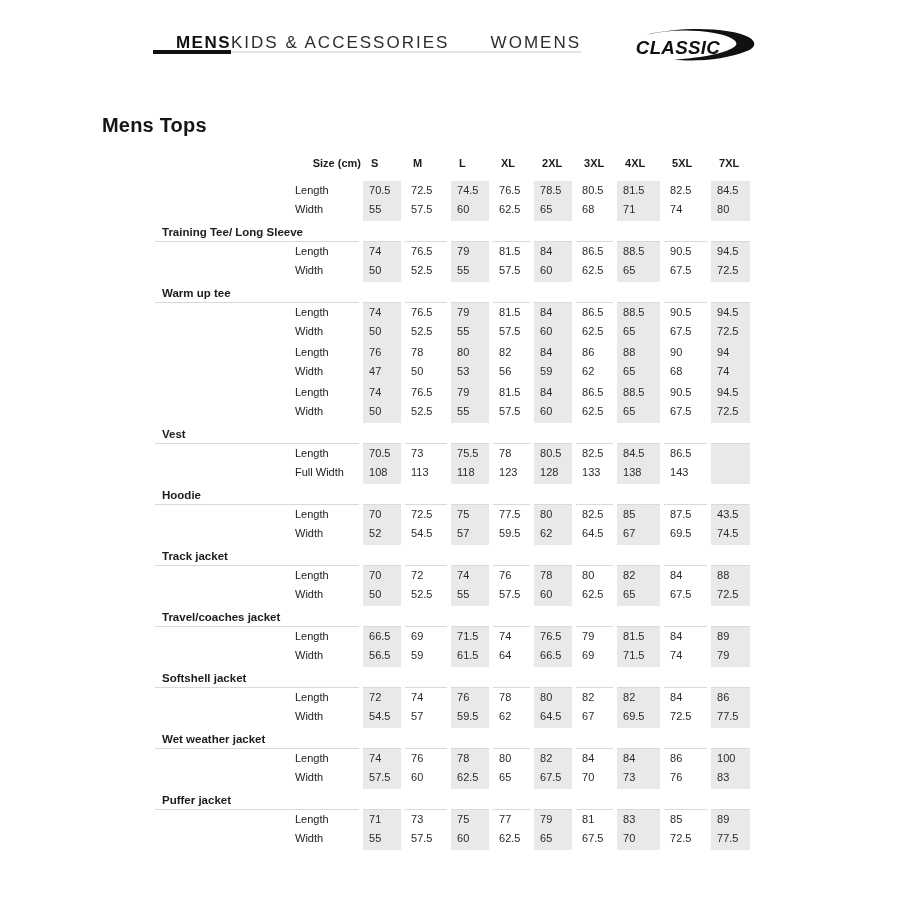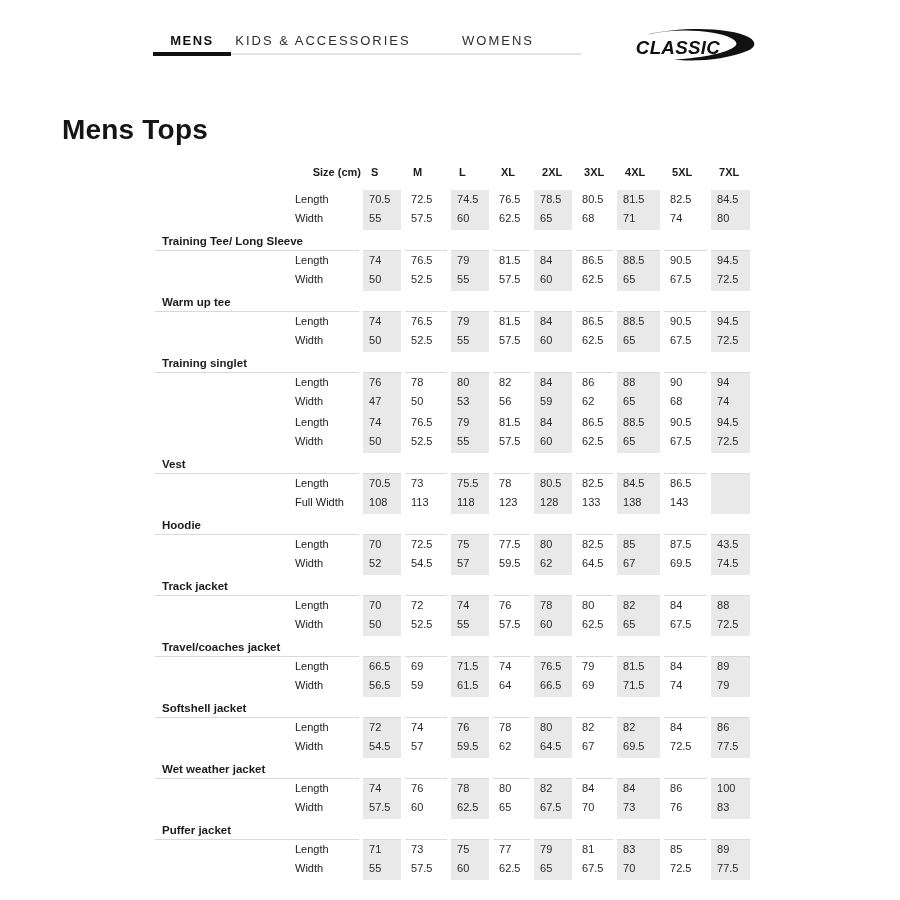"MENS" .tab { font-size: 13px -> 17px; padding-bottom: 8px -> 1px; text-align: center -> right }
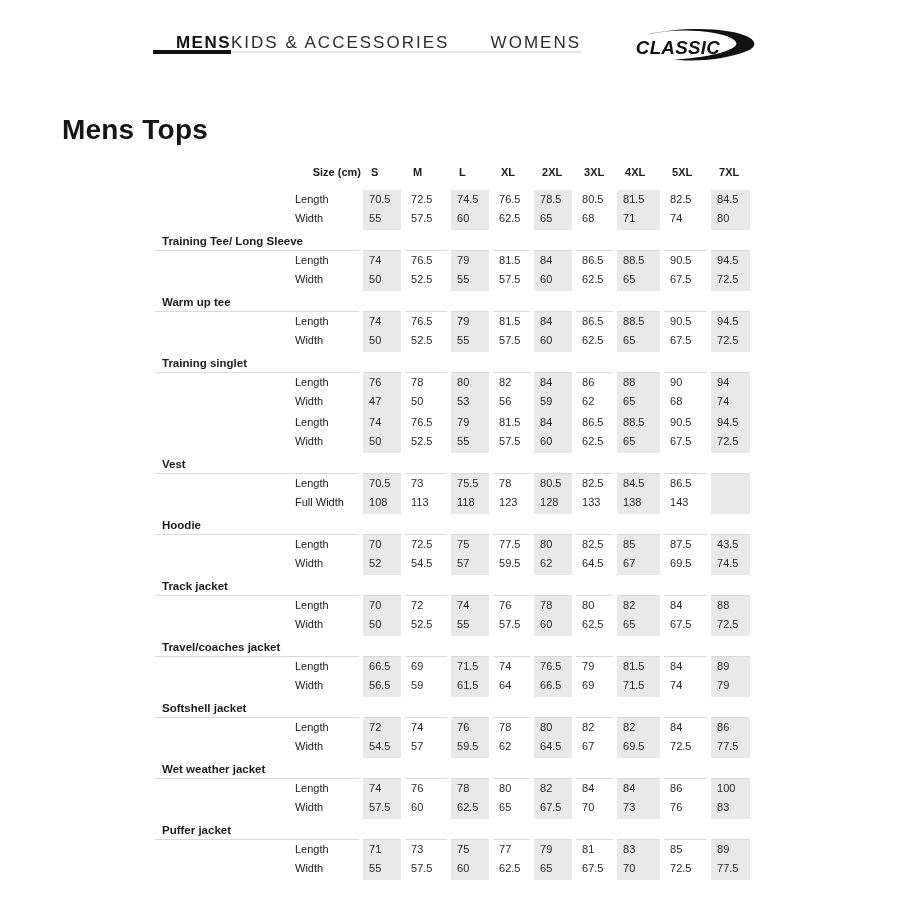"Mens Tops" h1.page-title { font-size: 28px -> 20px; margin: 36px 0 0 62px -> 36px 0 0 102px }
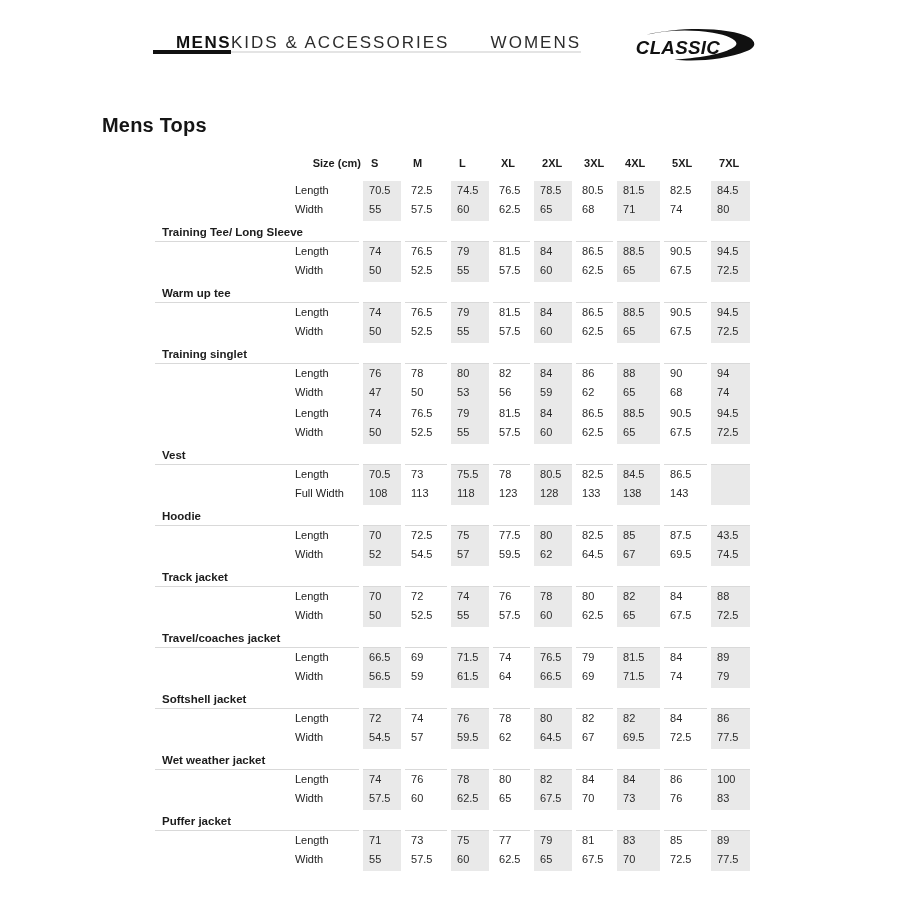"Training singlet" tr.cat { html: <tr> <td>Training singlet</td> </tr> -> none }
